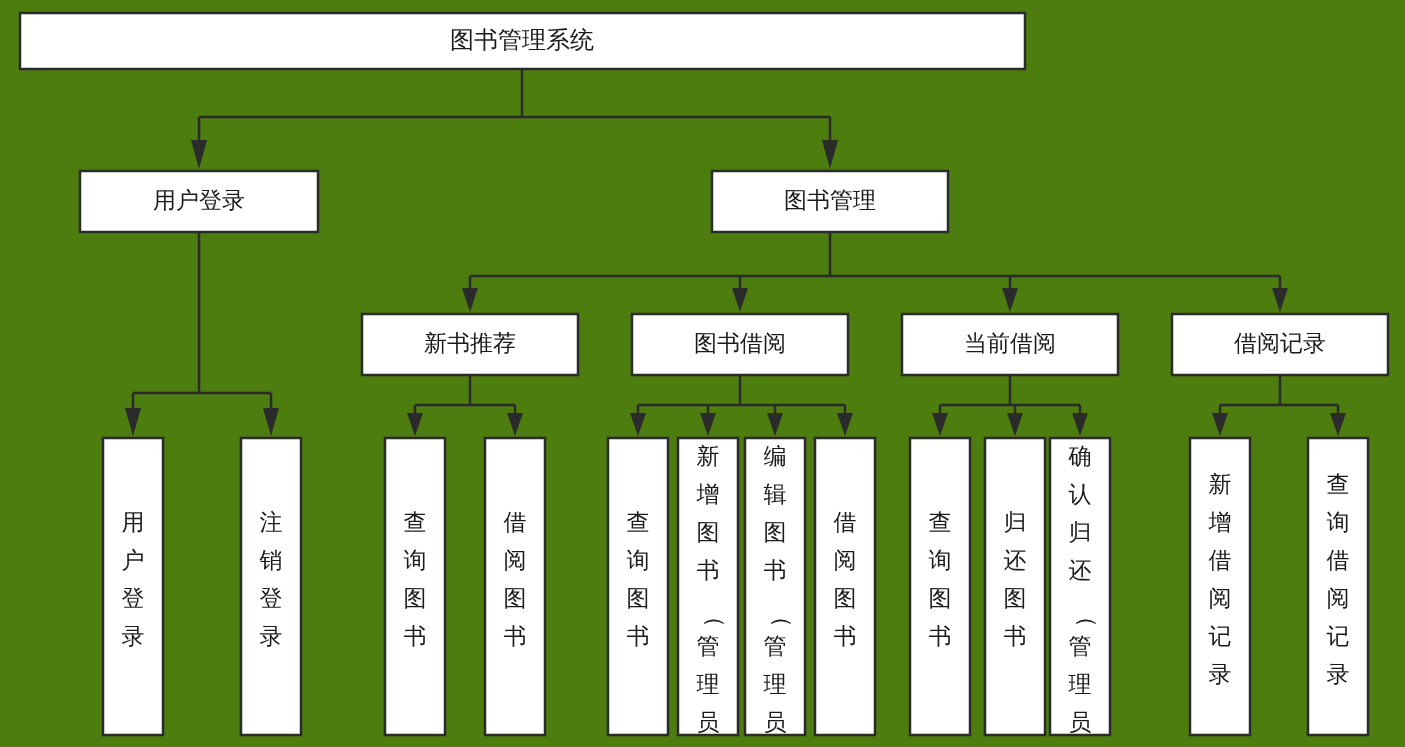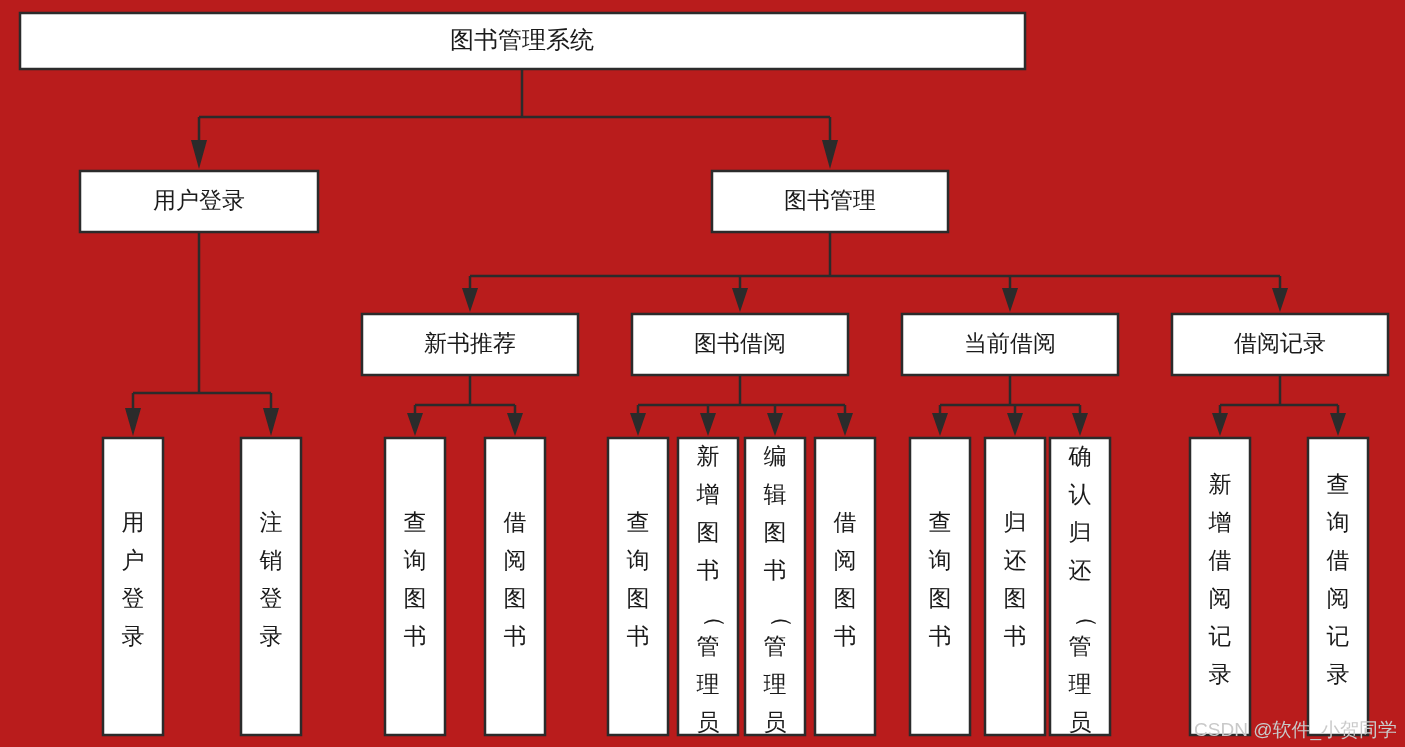"图书管理系统" #diagram-root { background: #b91c1c -> #4d7c0f }
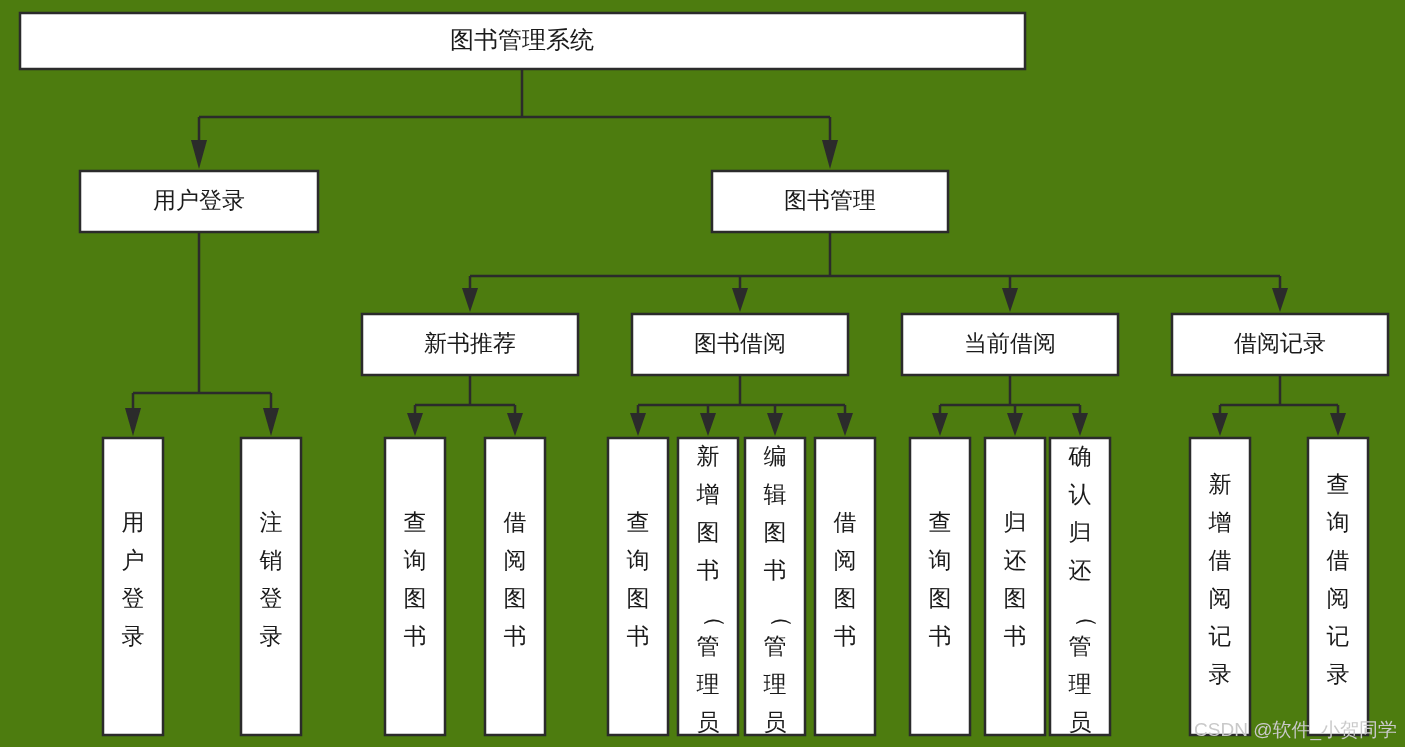"CSDN @软件_小贺同学" div.watermark { html: <div>CSDN @软件_小贺同学</div> -> none }
